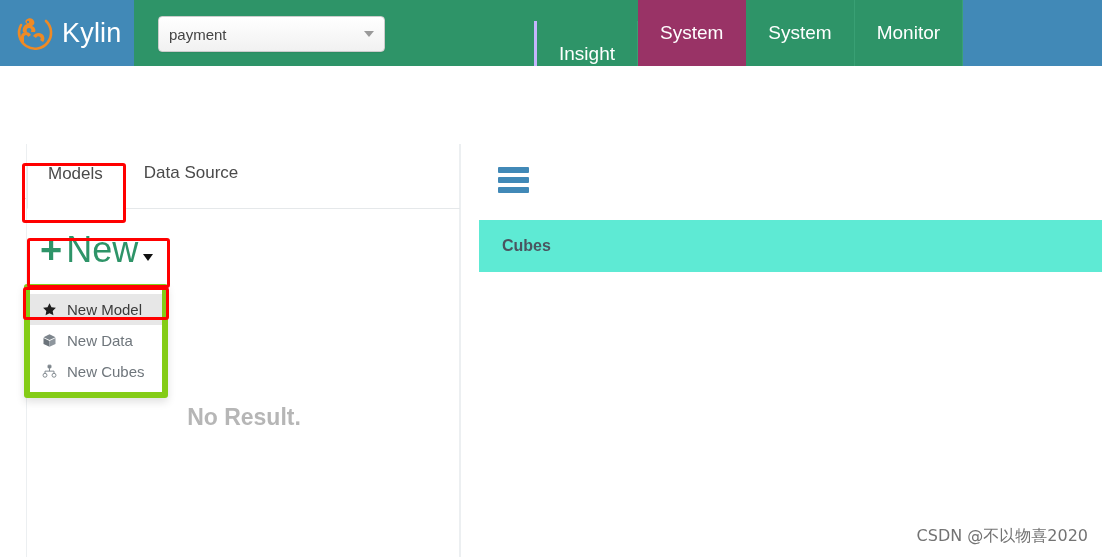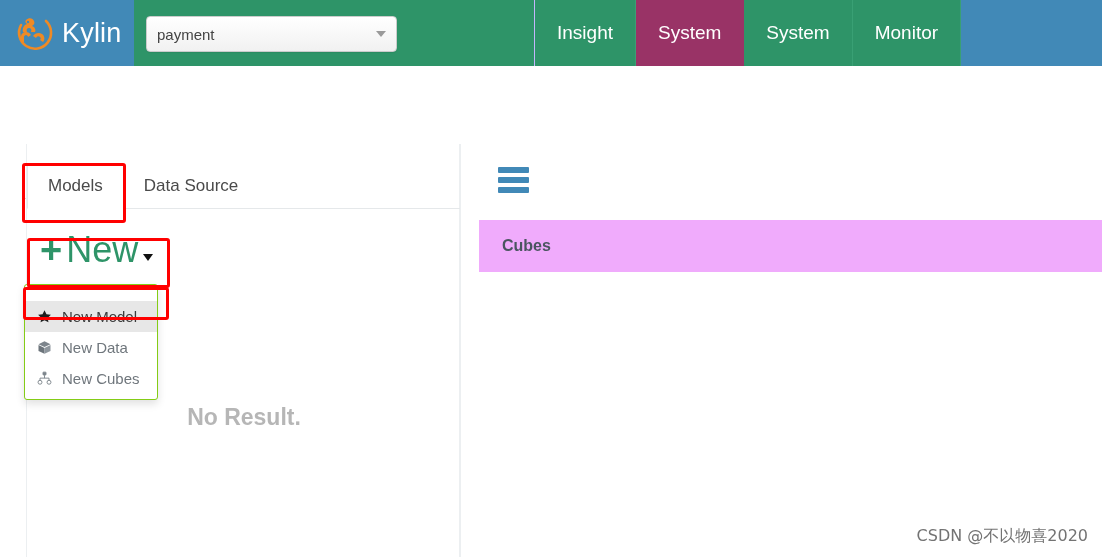"payment" #project-select { left: 12px -> 24px; width: 251px -> 227px }
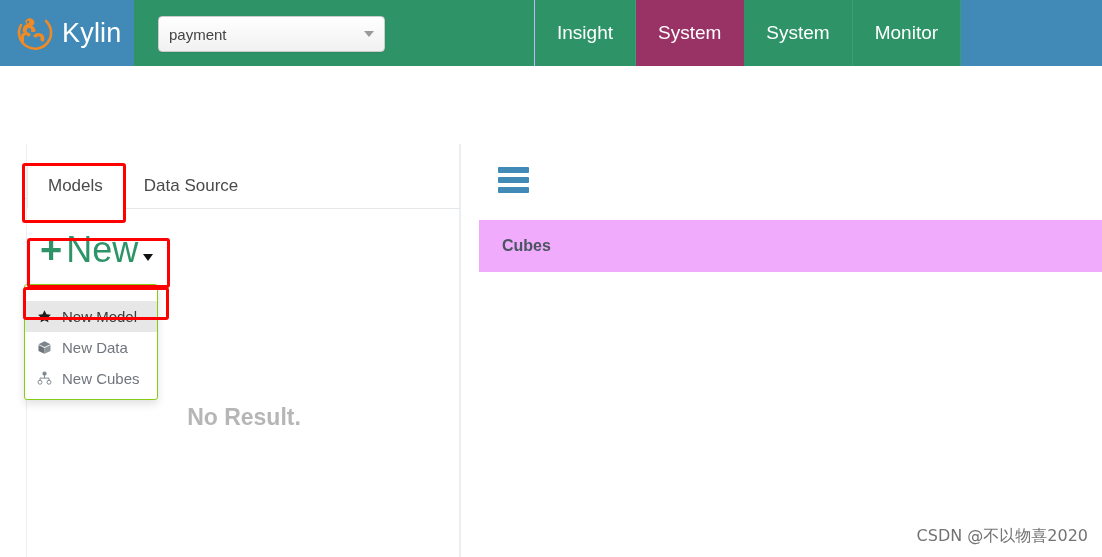"Insight" .nav-item:first-child { border-left: 1px solid #c4b5fd -> 3px solid #c4b5fd; margin-top: none -> 21px }
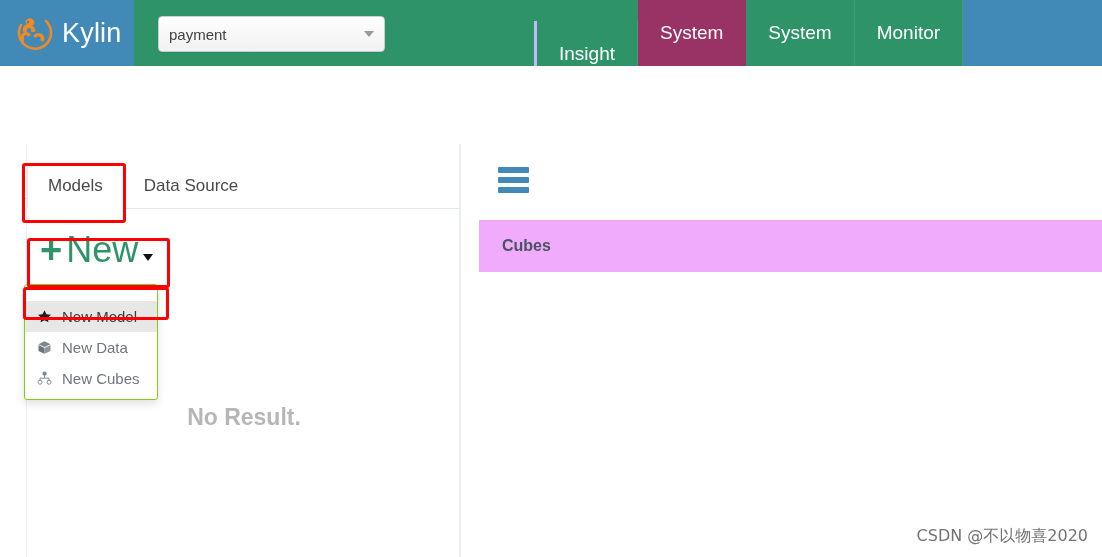"Models" .tab { align-items: center -> none; padding: 16px 20px -> 0 20px }
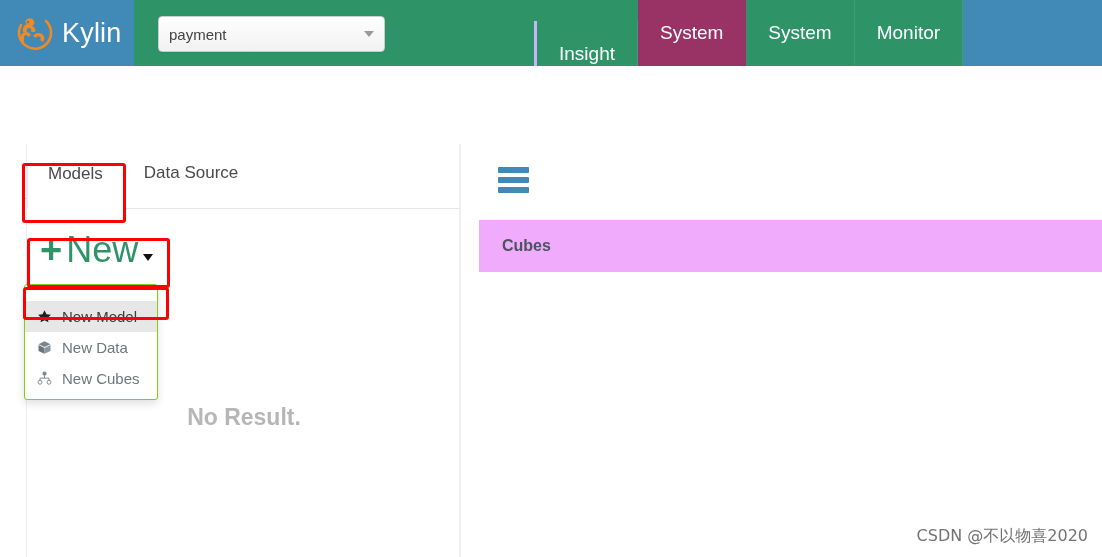"Cubes" #cubes-header { background: #f0abfc -> #5eead4 }
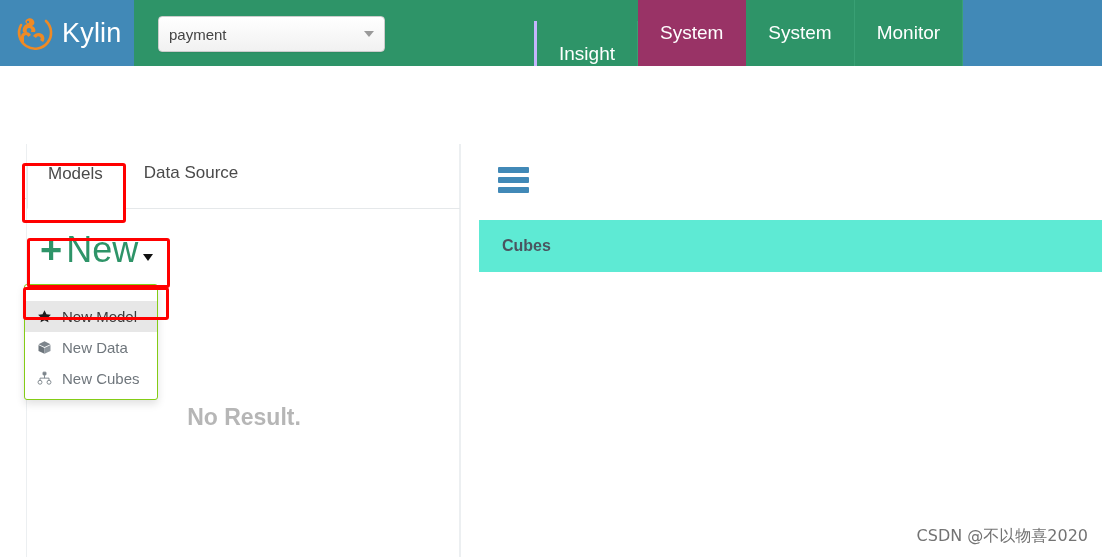"New Model" #dropdown { border: 1px solid #84cc16 -> 6px solid #84cc16; padding: 16px 0 5px 0 -> 4px 0 5px 0 }
